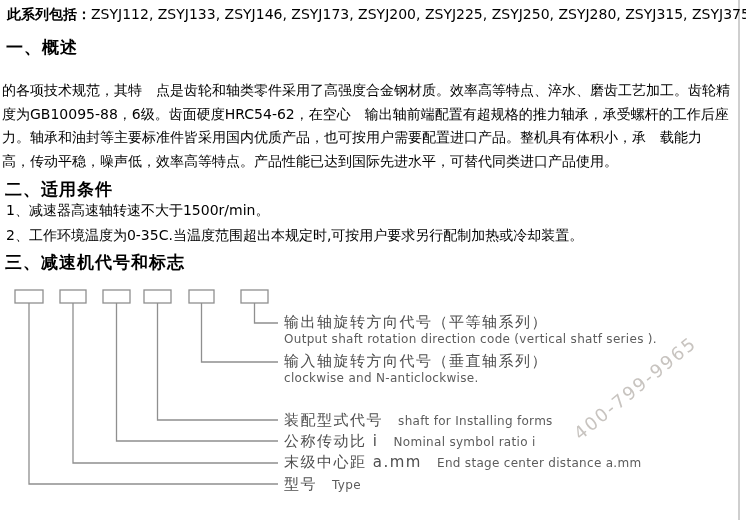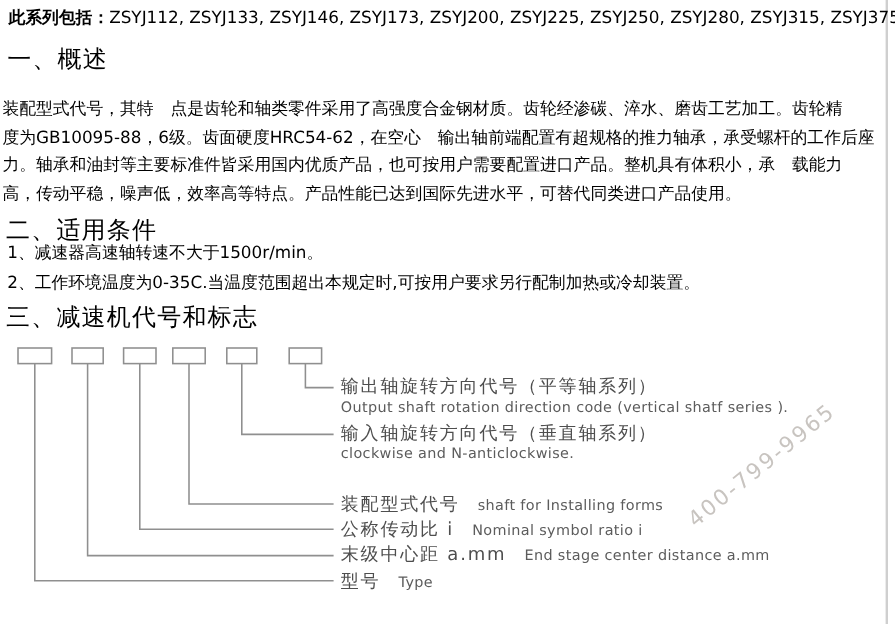"一、概述" .h-sec { font-size: 20px -> 17px; font-weight: none -> bold }
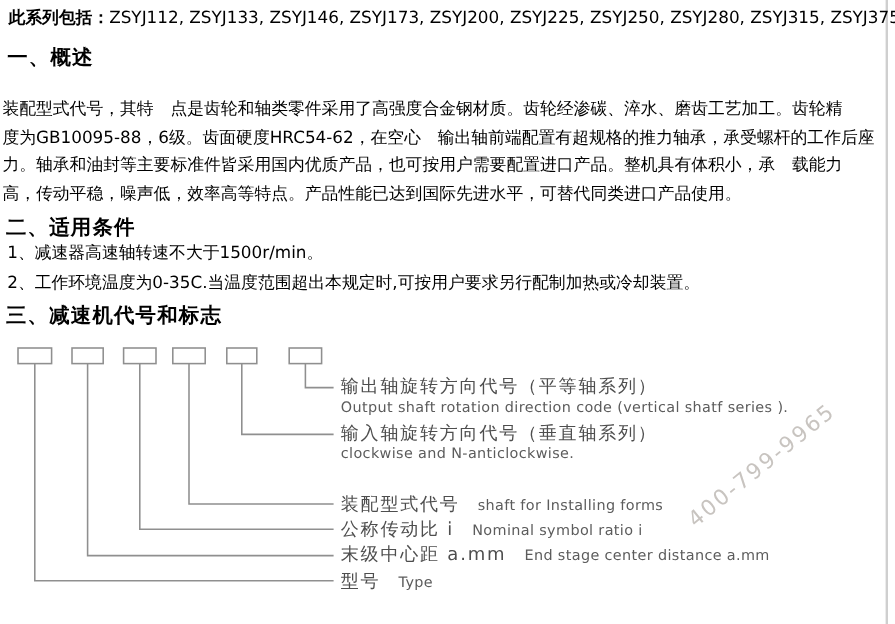"装配型式代号，其特" div.doc-text { text: 装配型式代号，其特　点是齿轮和轴类零件采用了高强度合金钢材质。齿轮经渗碳 -> 的各项技术规范，其特　点是齿轮和轴类零件采用了高强度合金钢材质。效率高等特点 }
